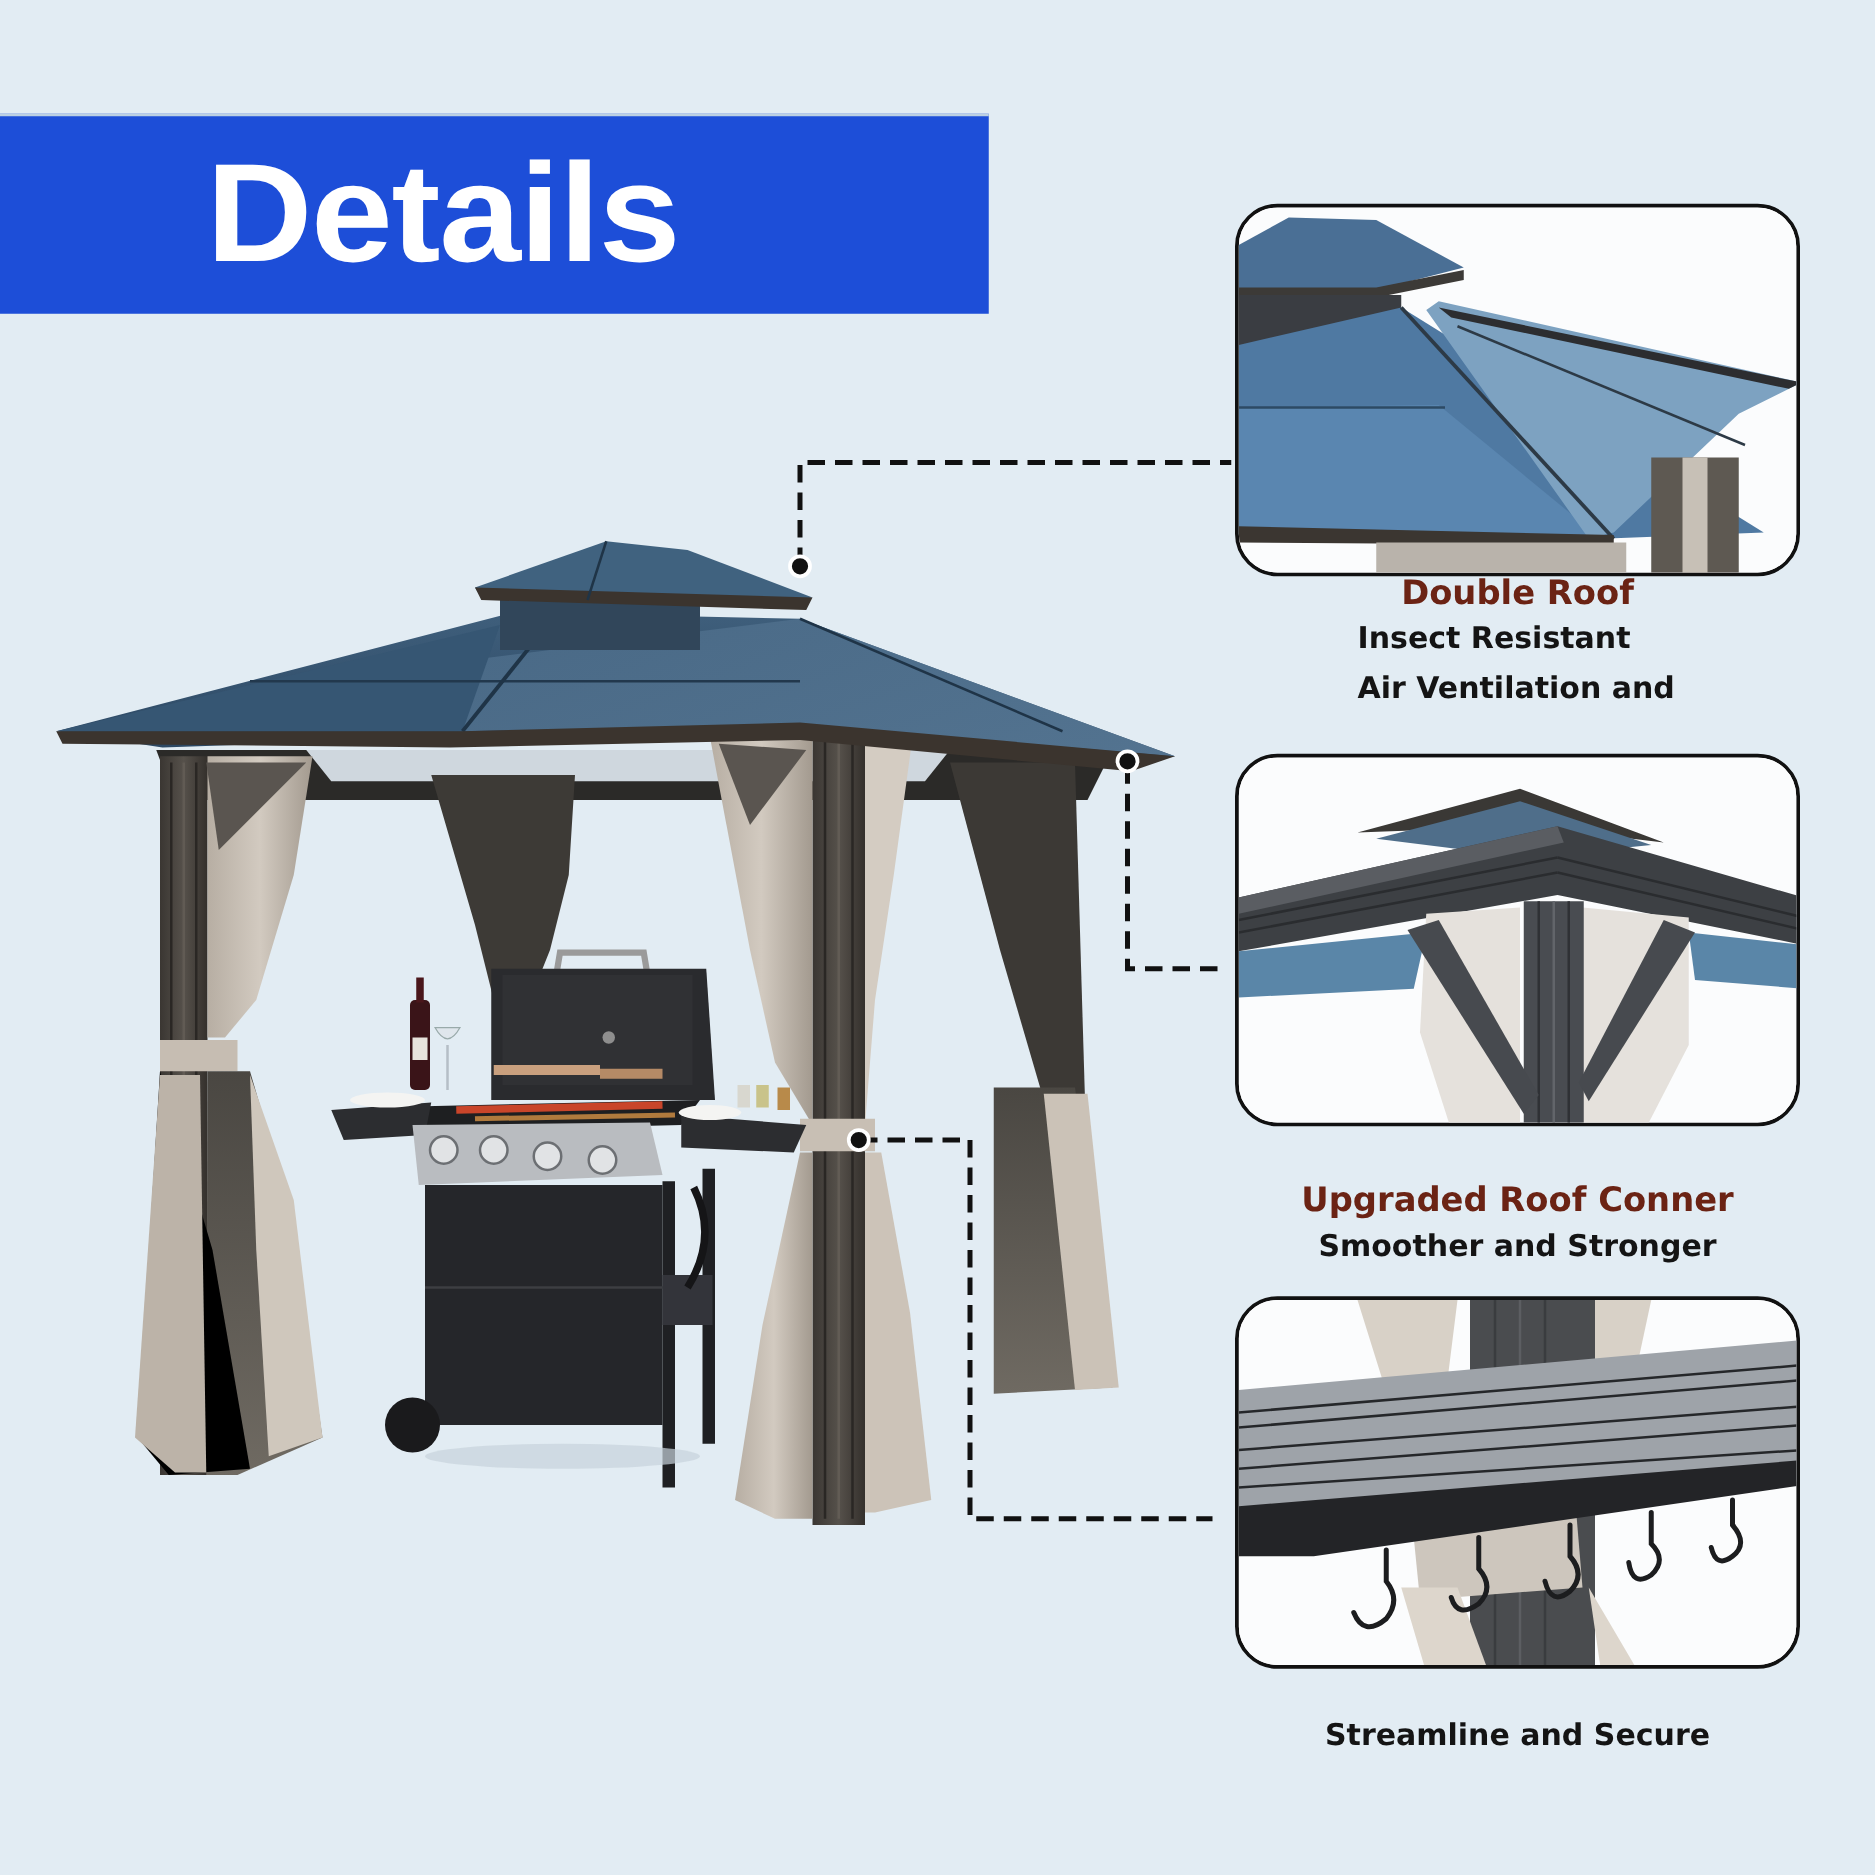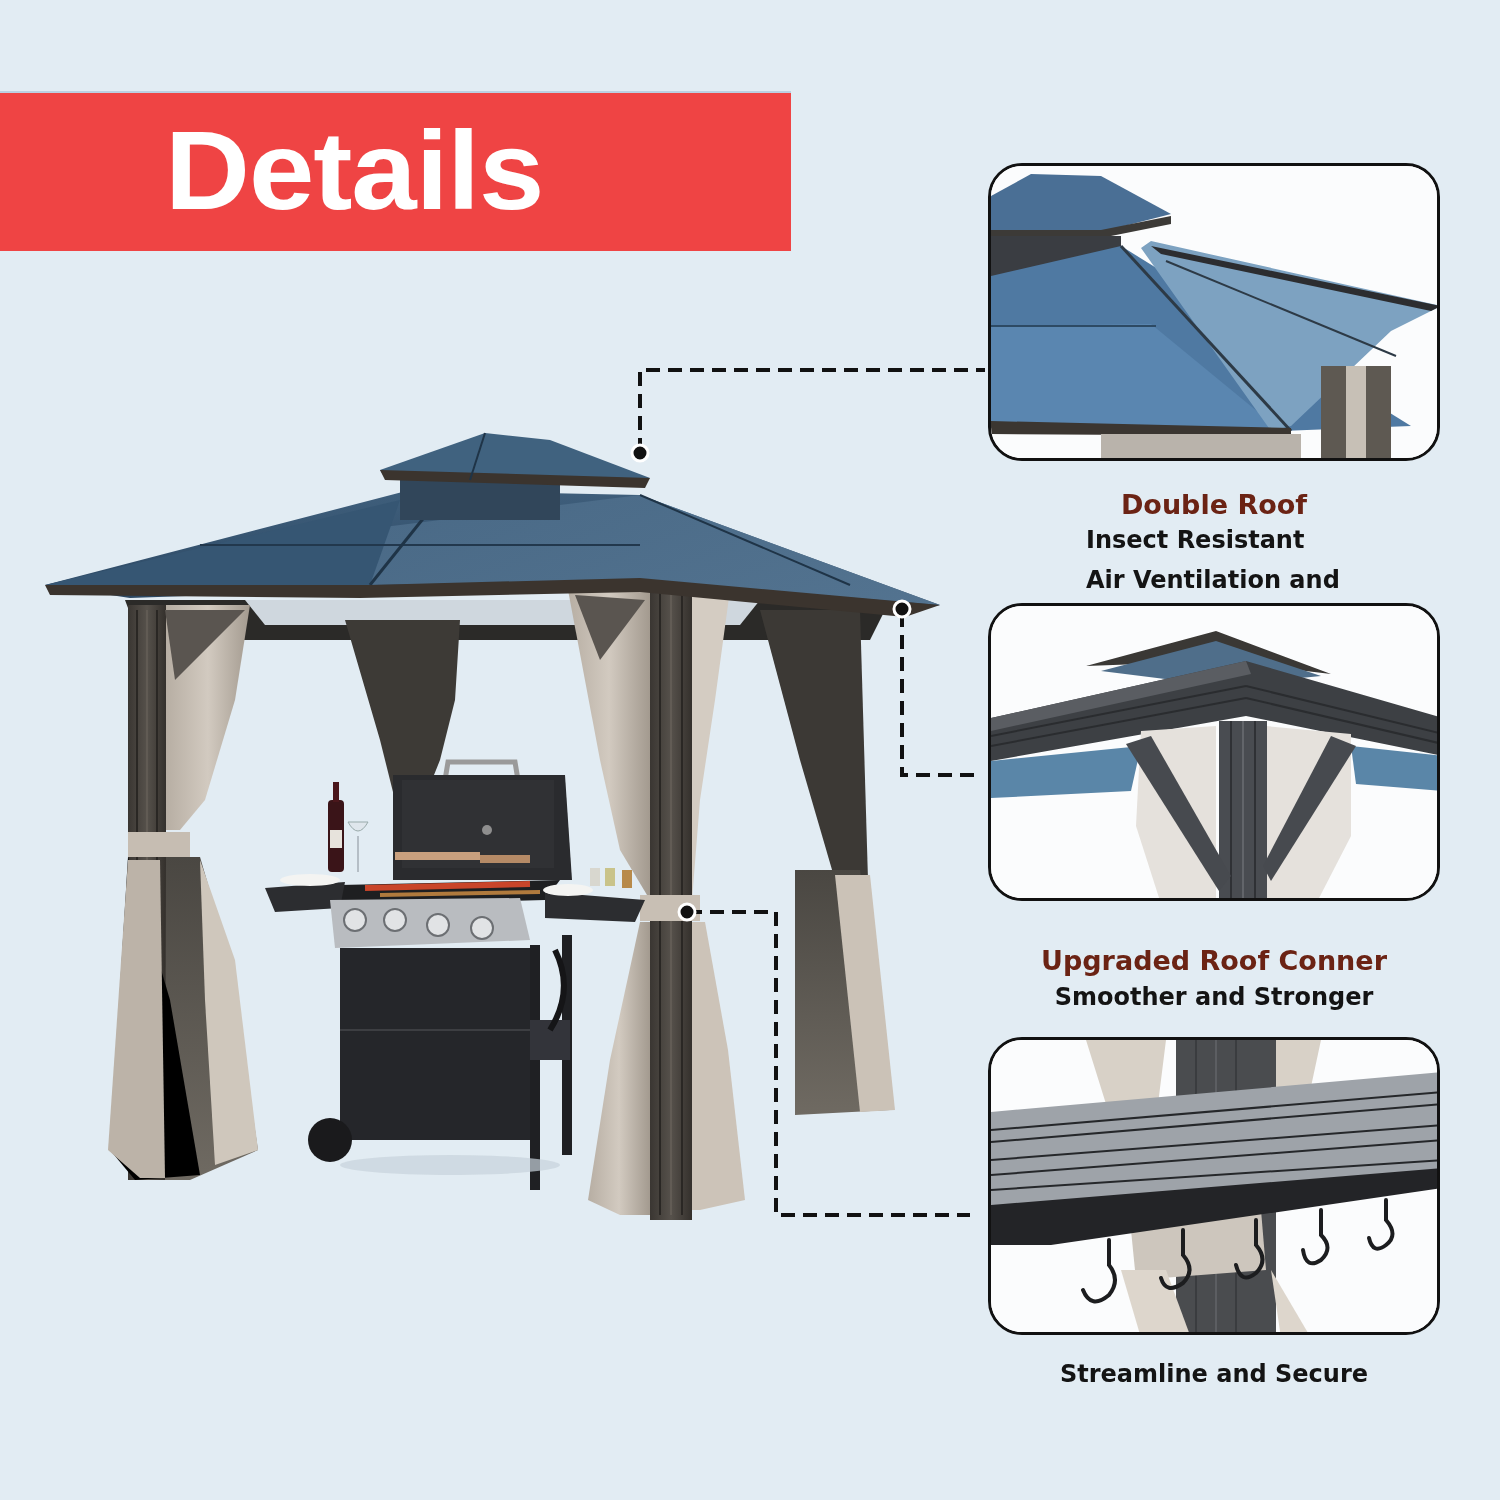"Details" .banner { background: #ef4444 -> #1d4ed8 }
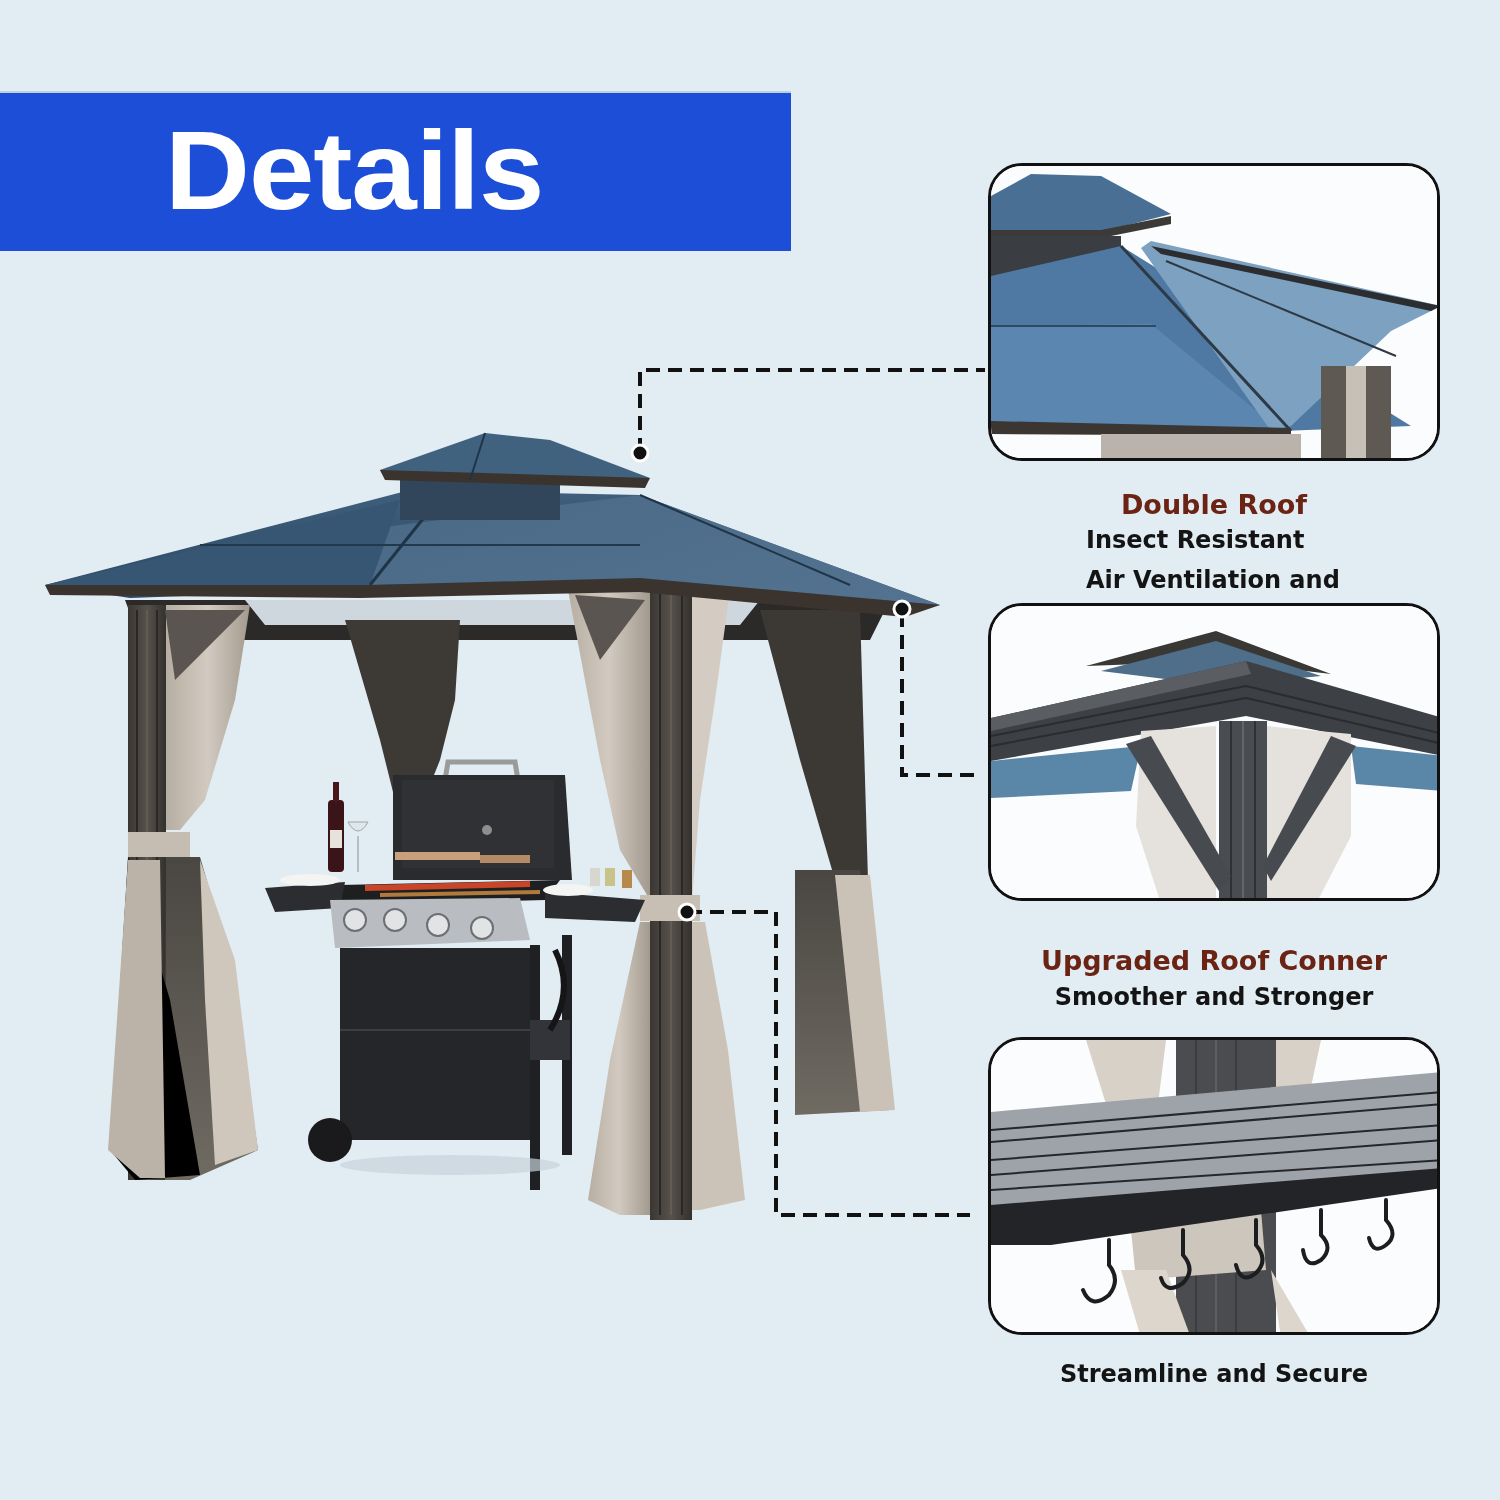"Double Roof" div.caption { top: 488px -> 458px }
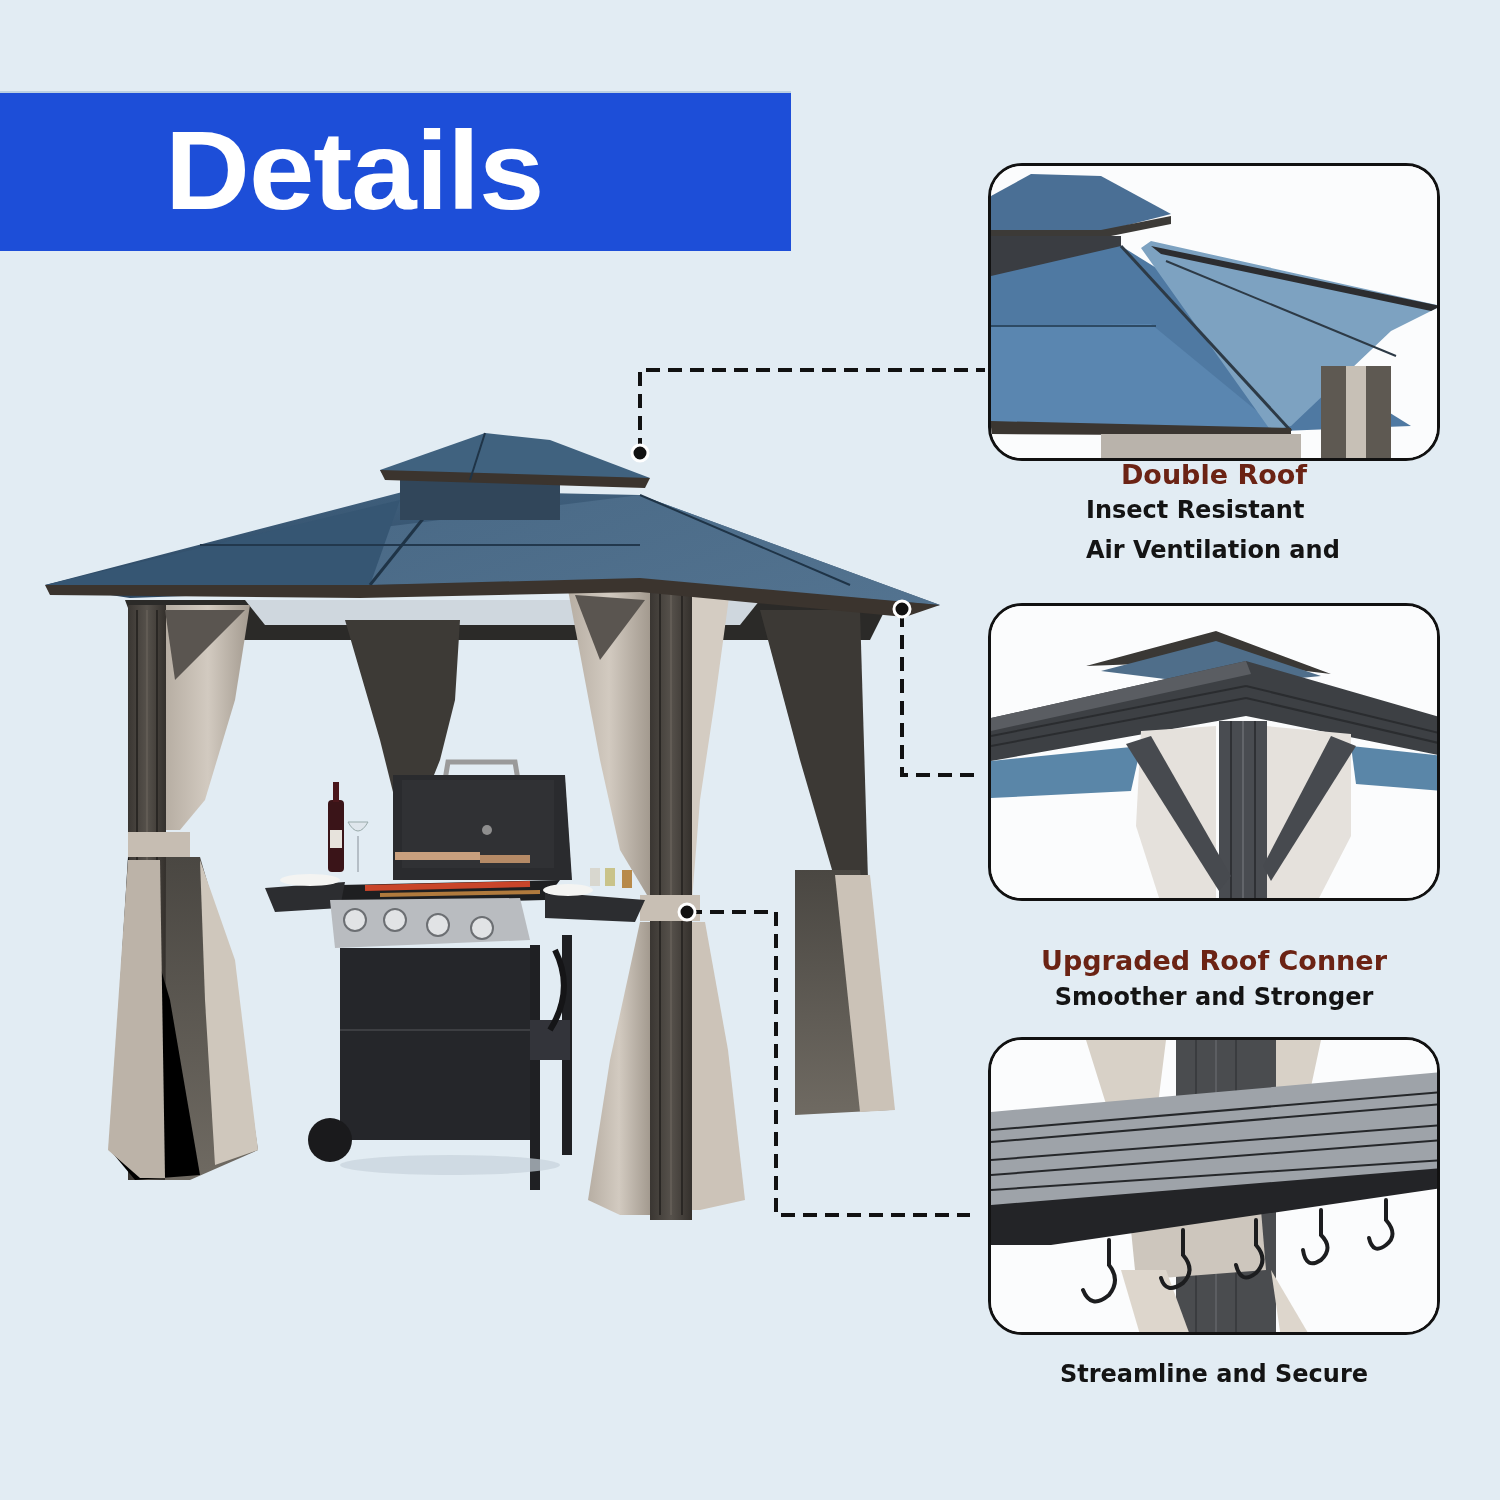"Streamline and Secure" div.cap-sub { margin-top: 4px -> 18px }
